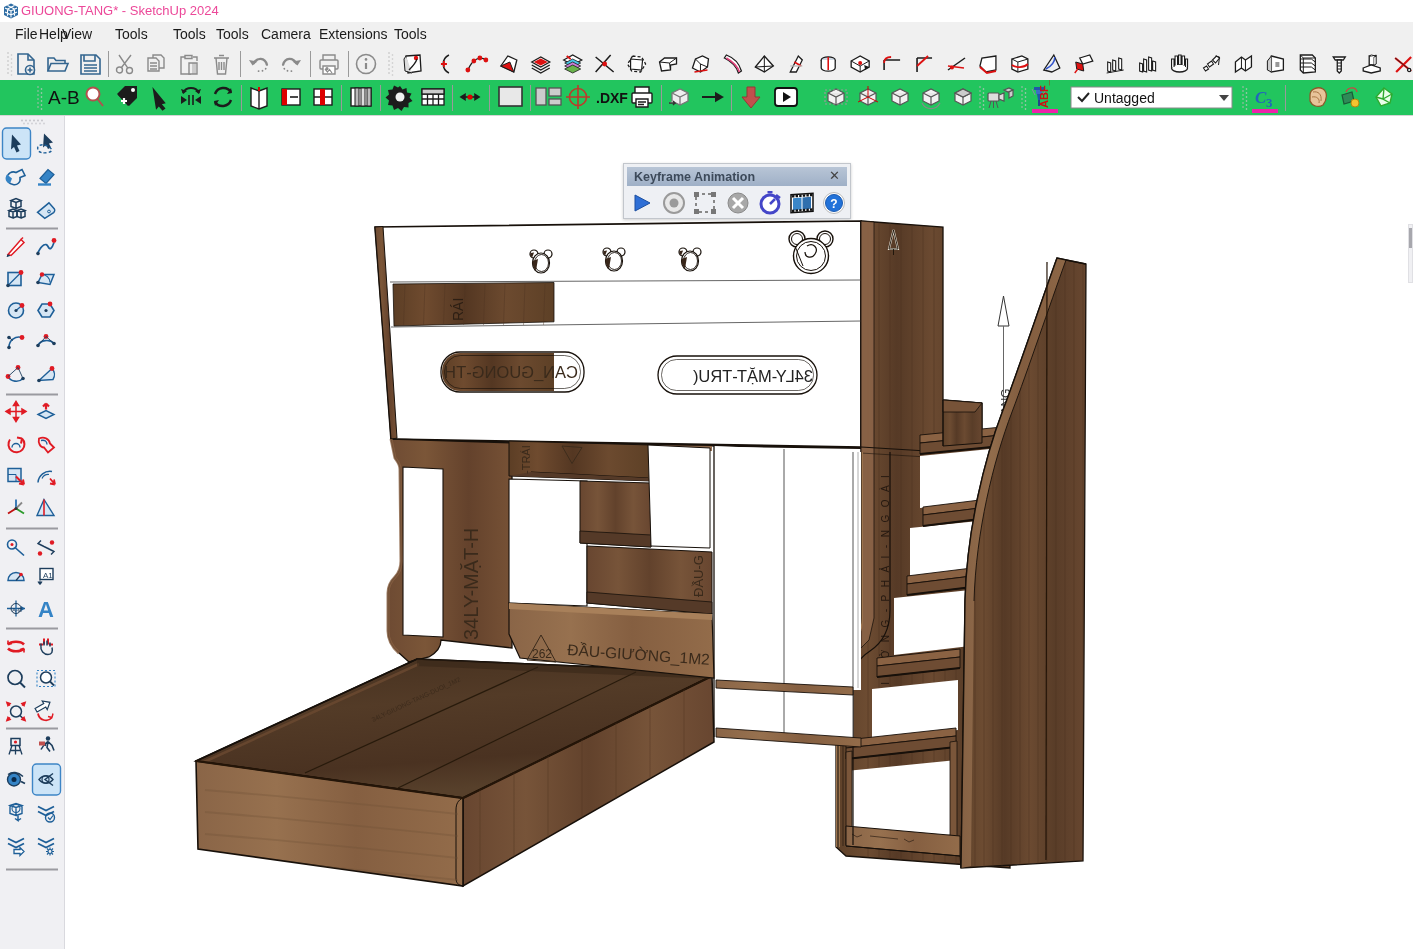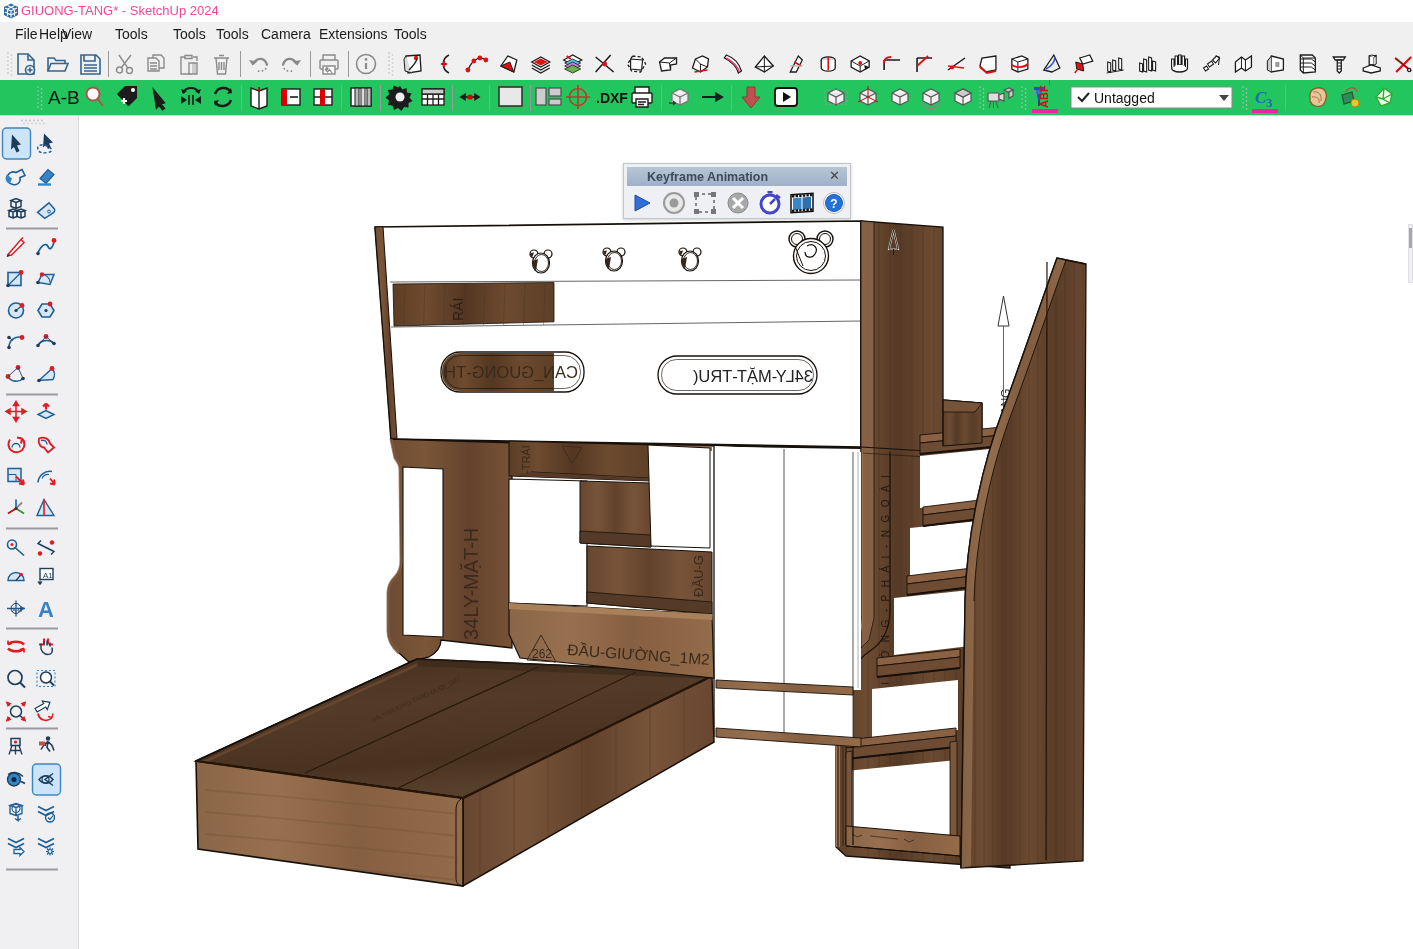"Keyframe Animation" span { padding-left: 20px -> 7px }
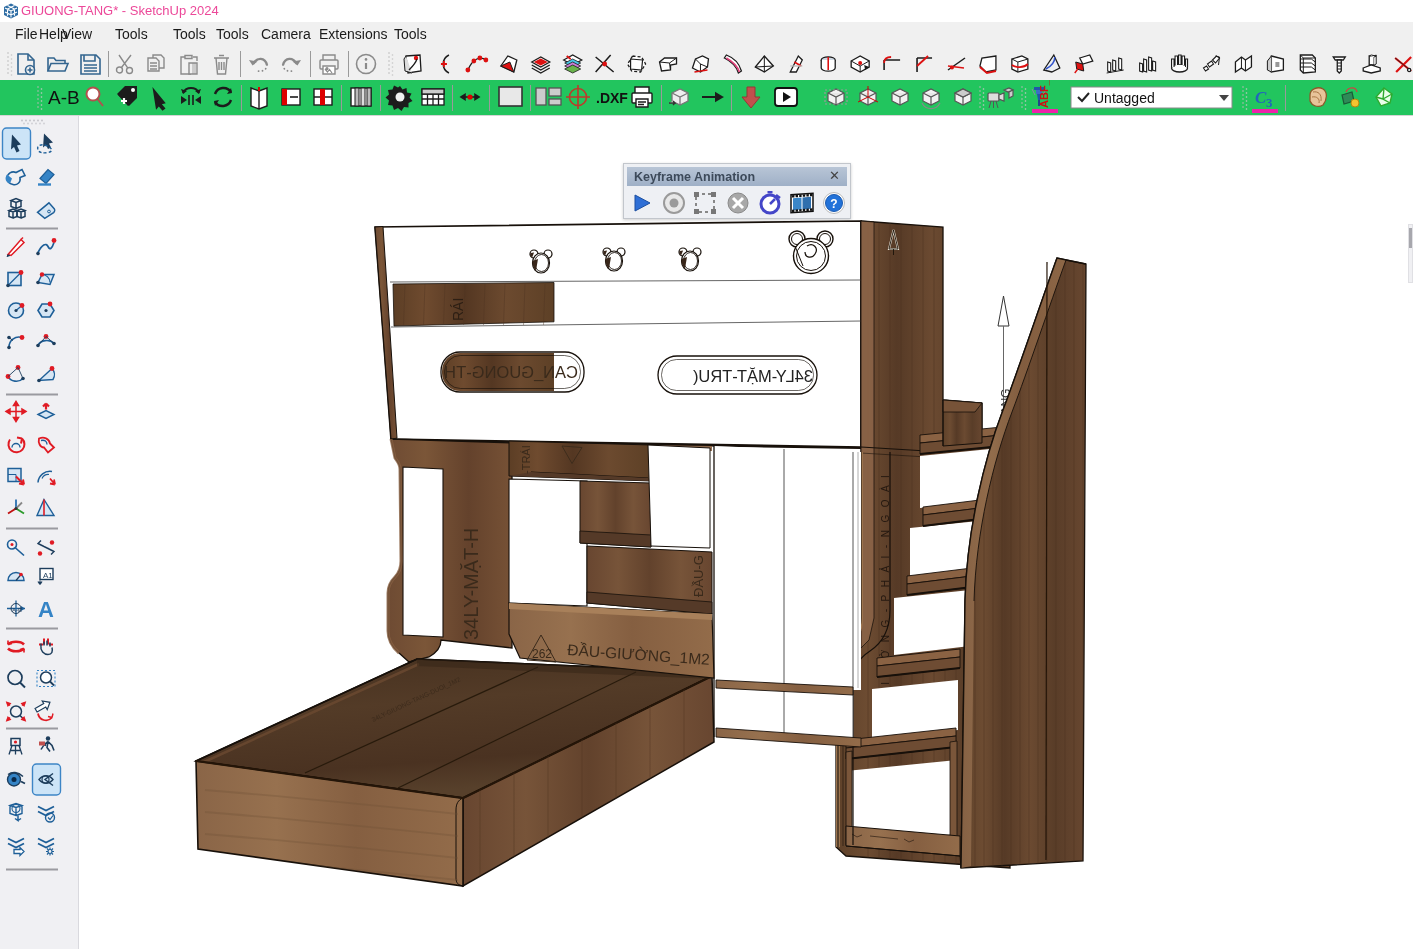"A1" .palette { width: 79px -> 65px }
